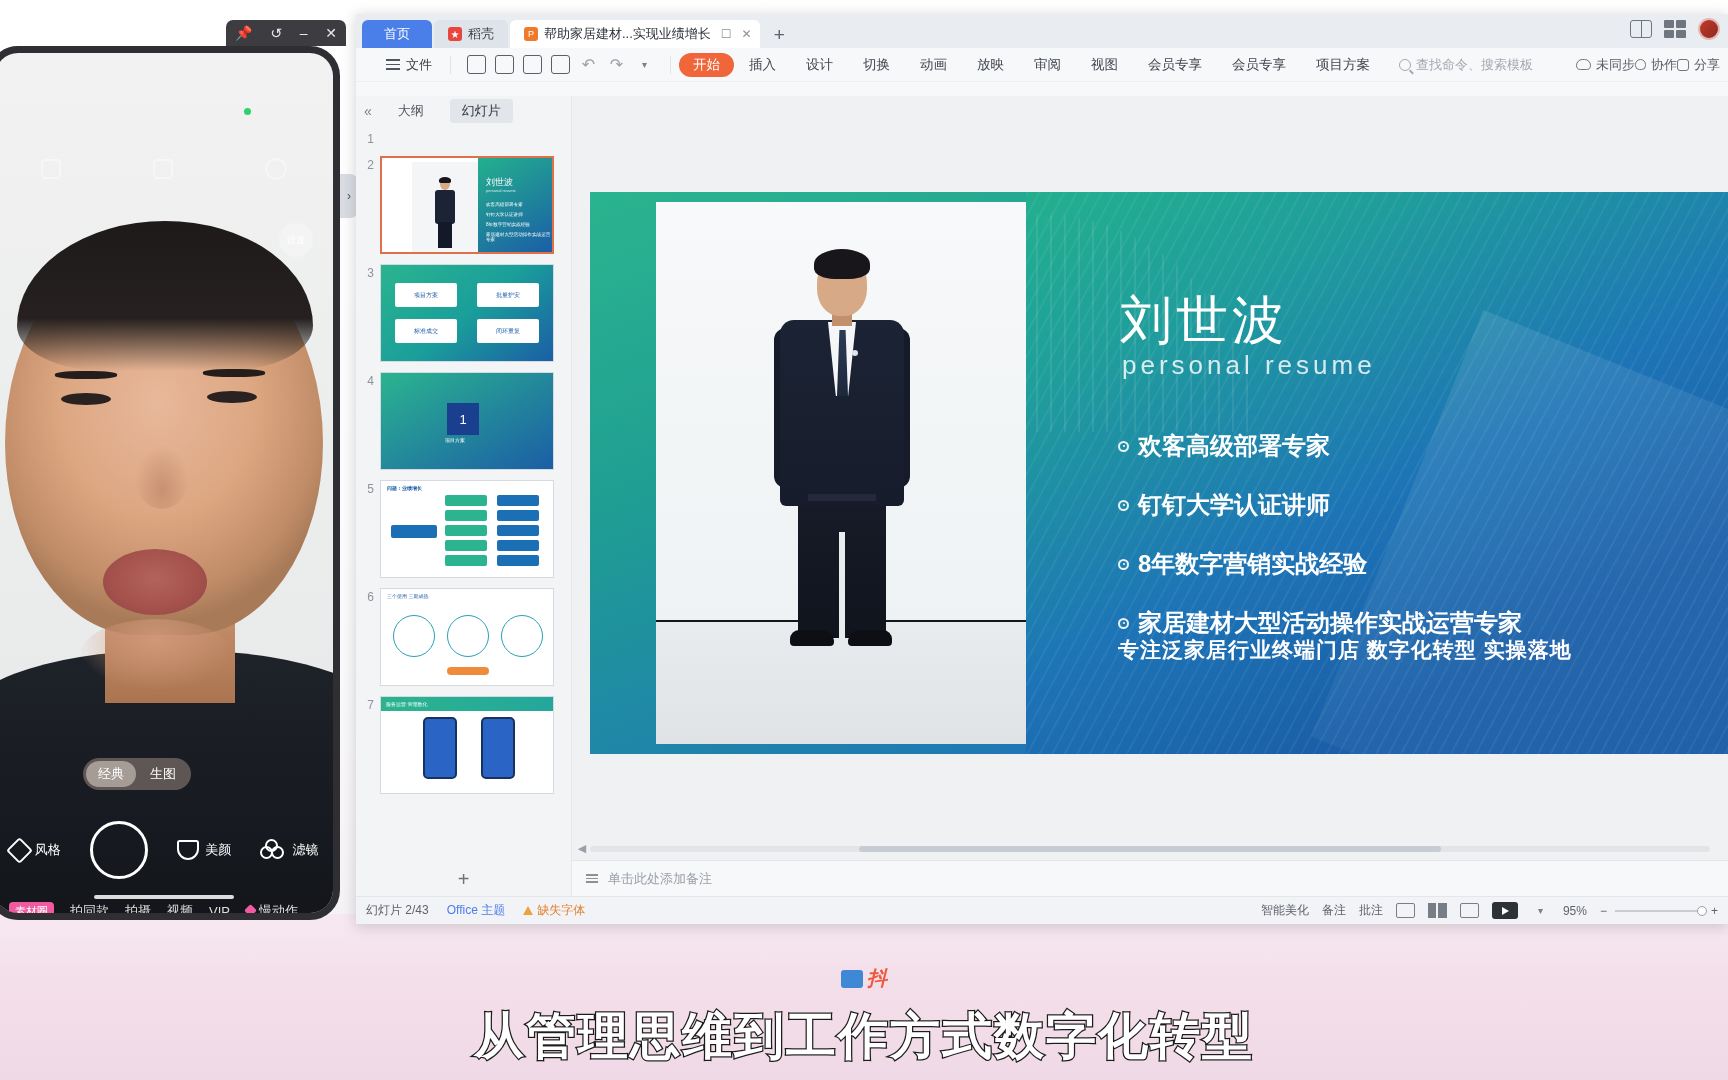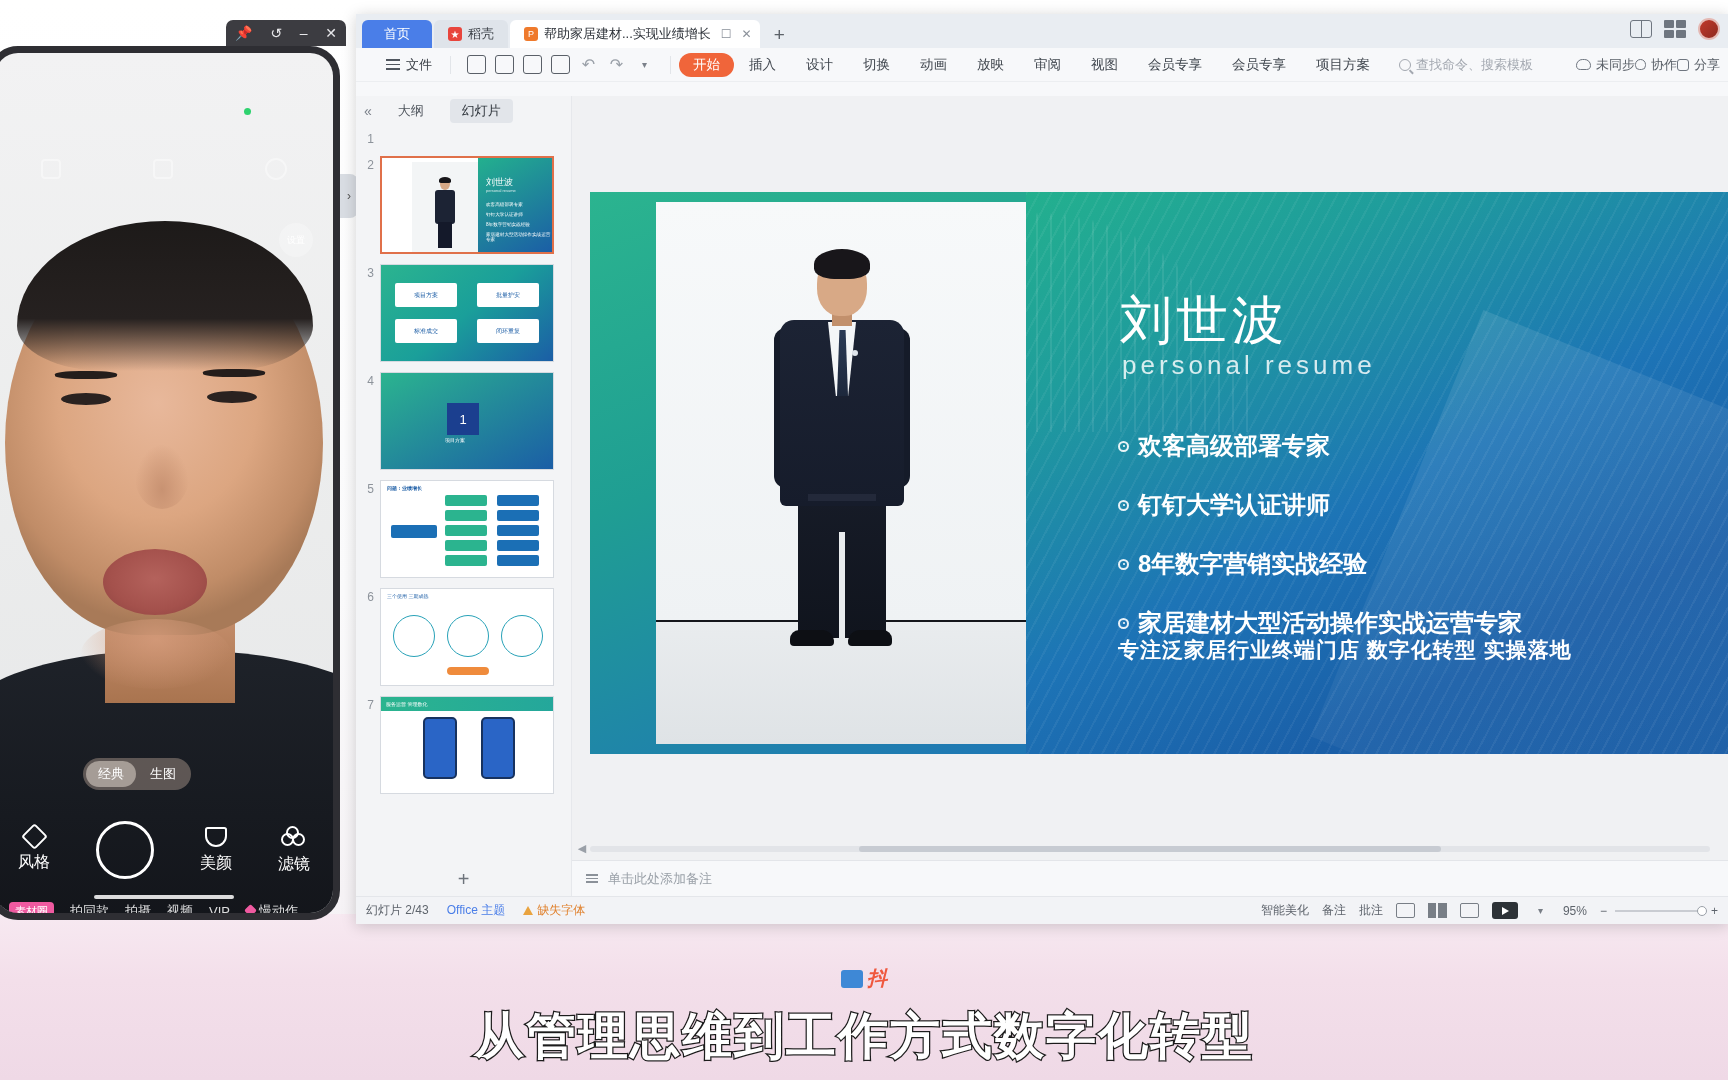"风格" .cam-tool { flex-direction: column -> row; font-size: 16px -> 13px }
